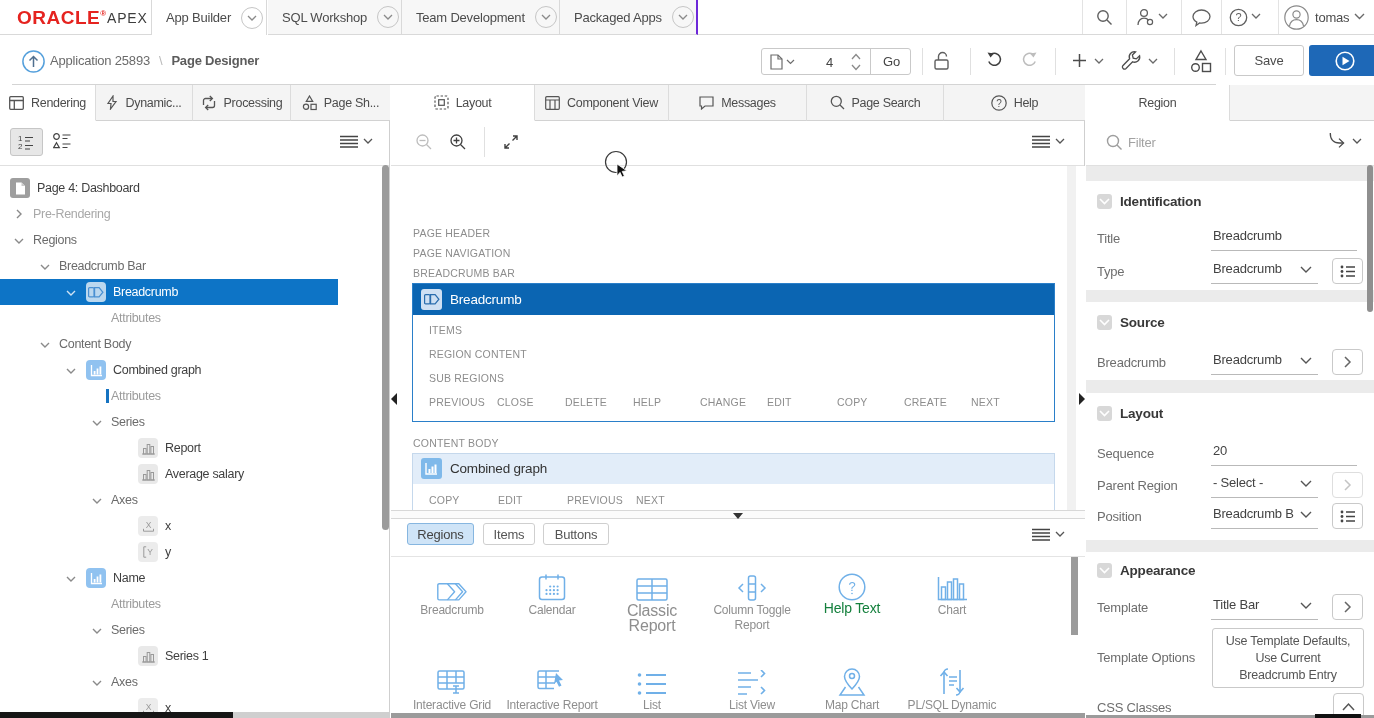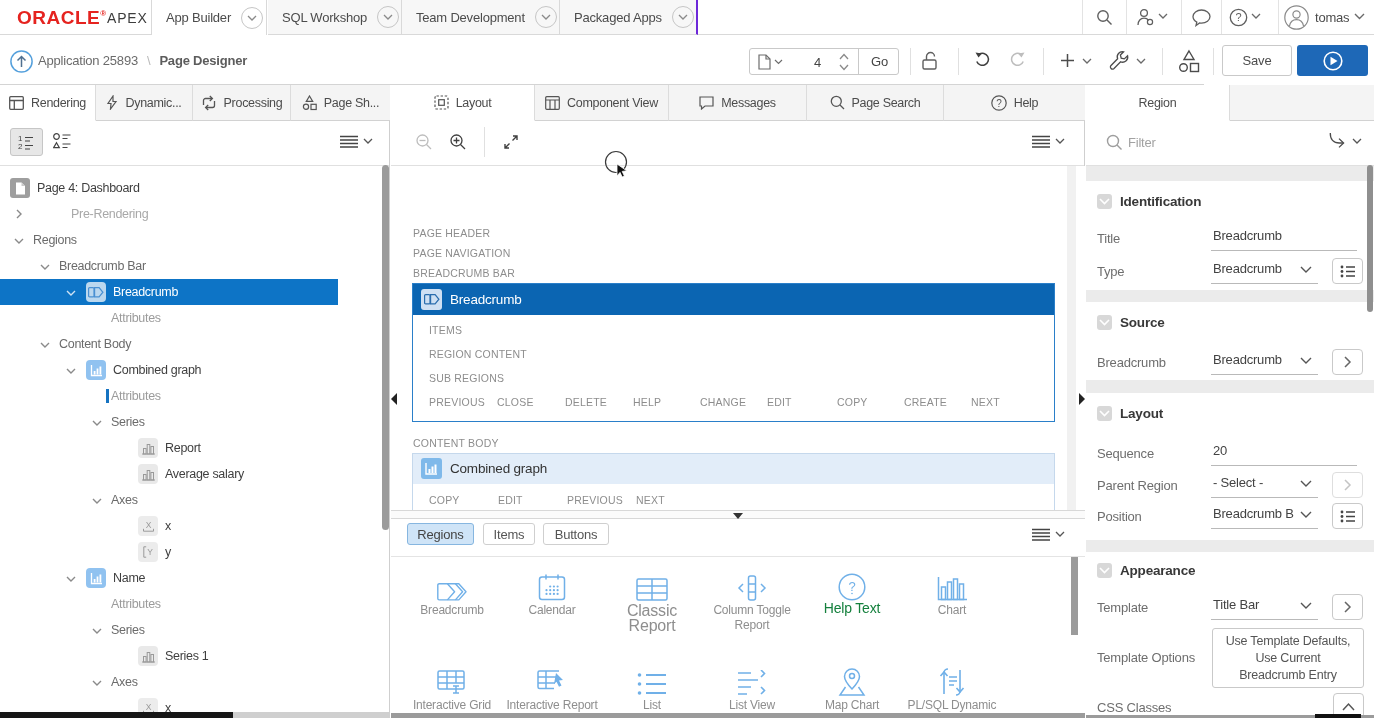"Application 25893" #bar2 { left: 0 -> 12px }
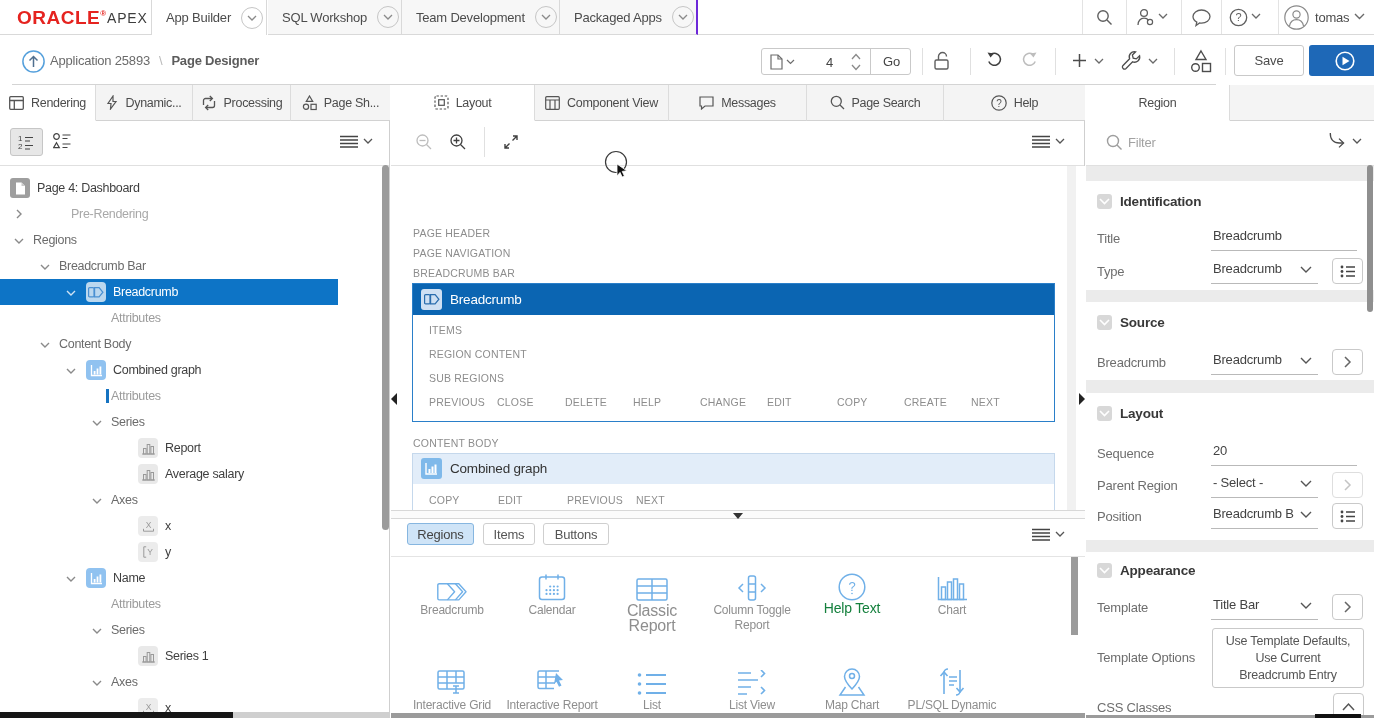"Pre-Rendering" div.trow { gap: 38px -> none }
